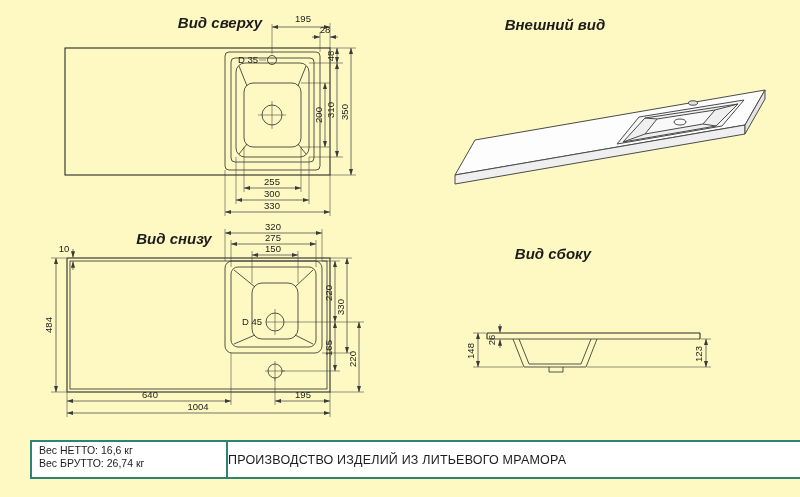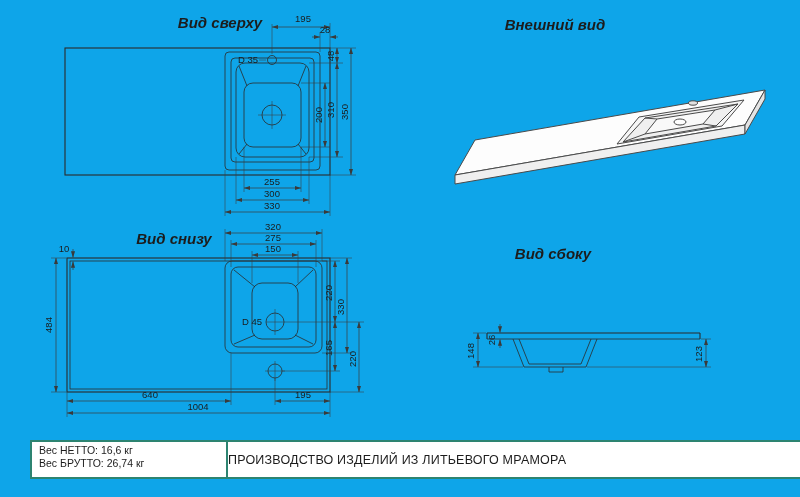"Вид сверху" #canvas { background: #0ea5e9 -> #fef9c3 }
